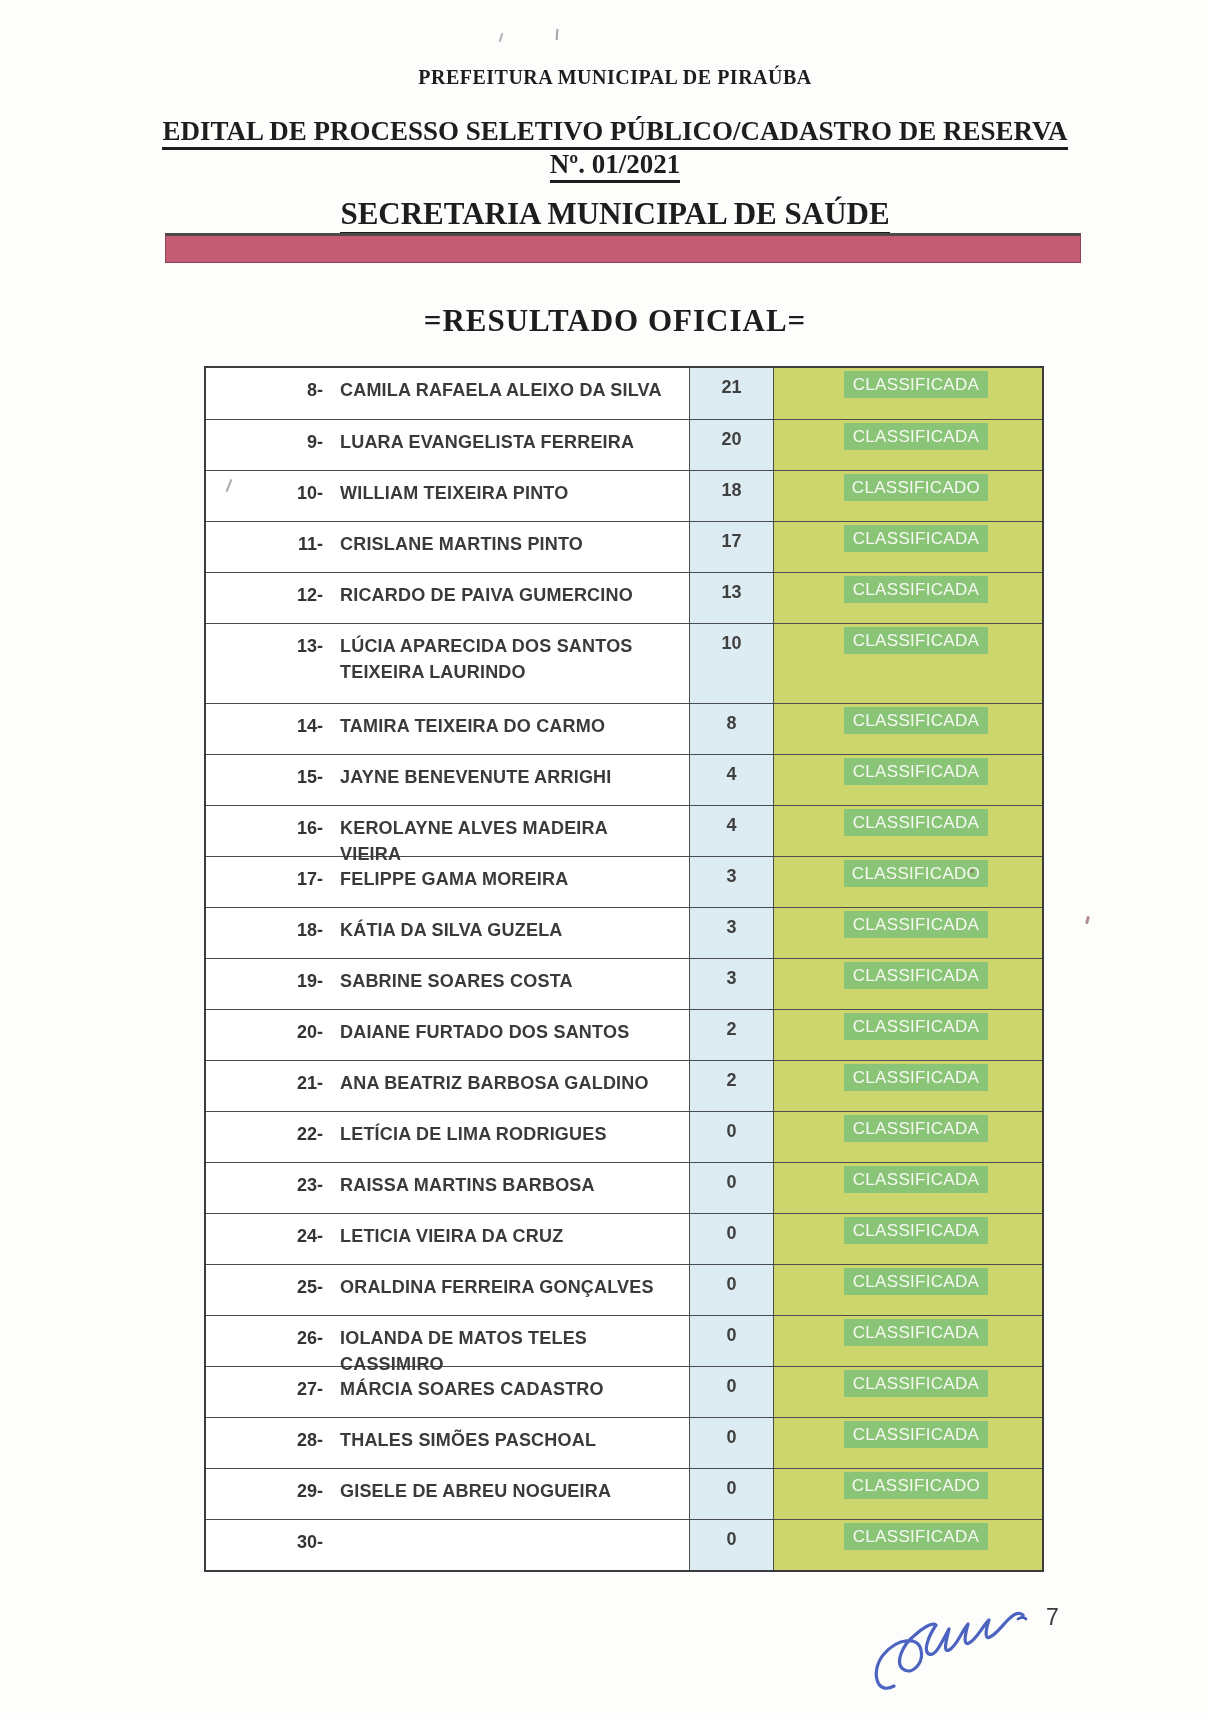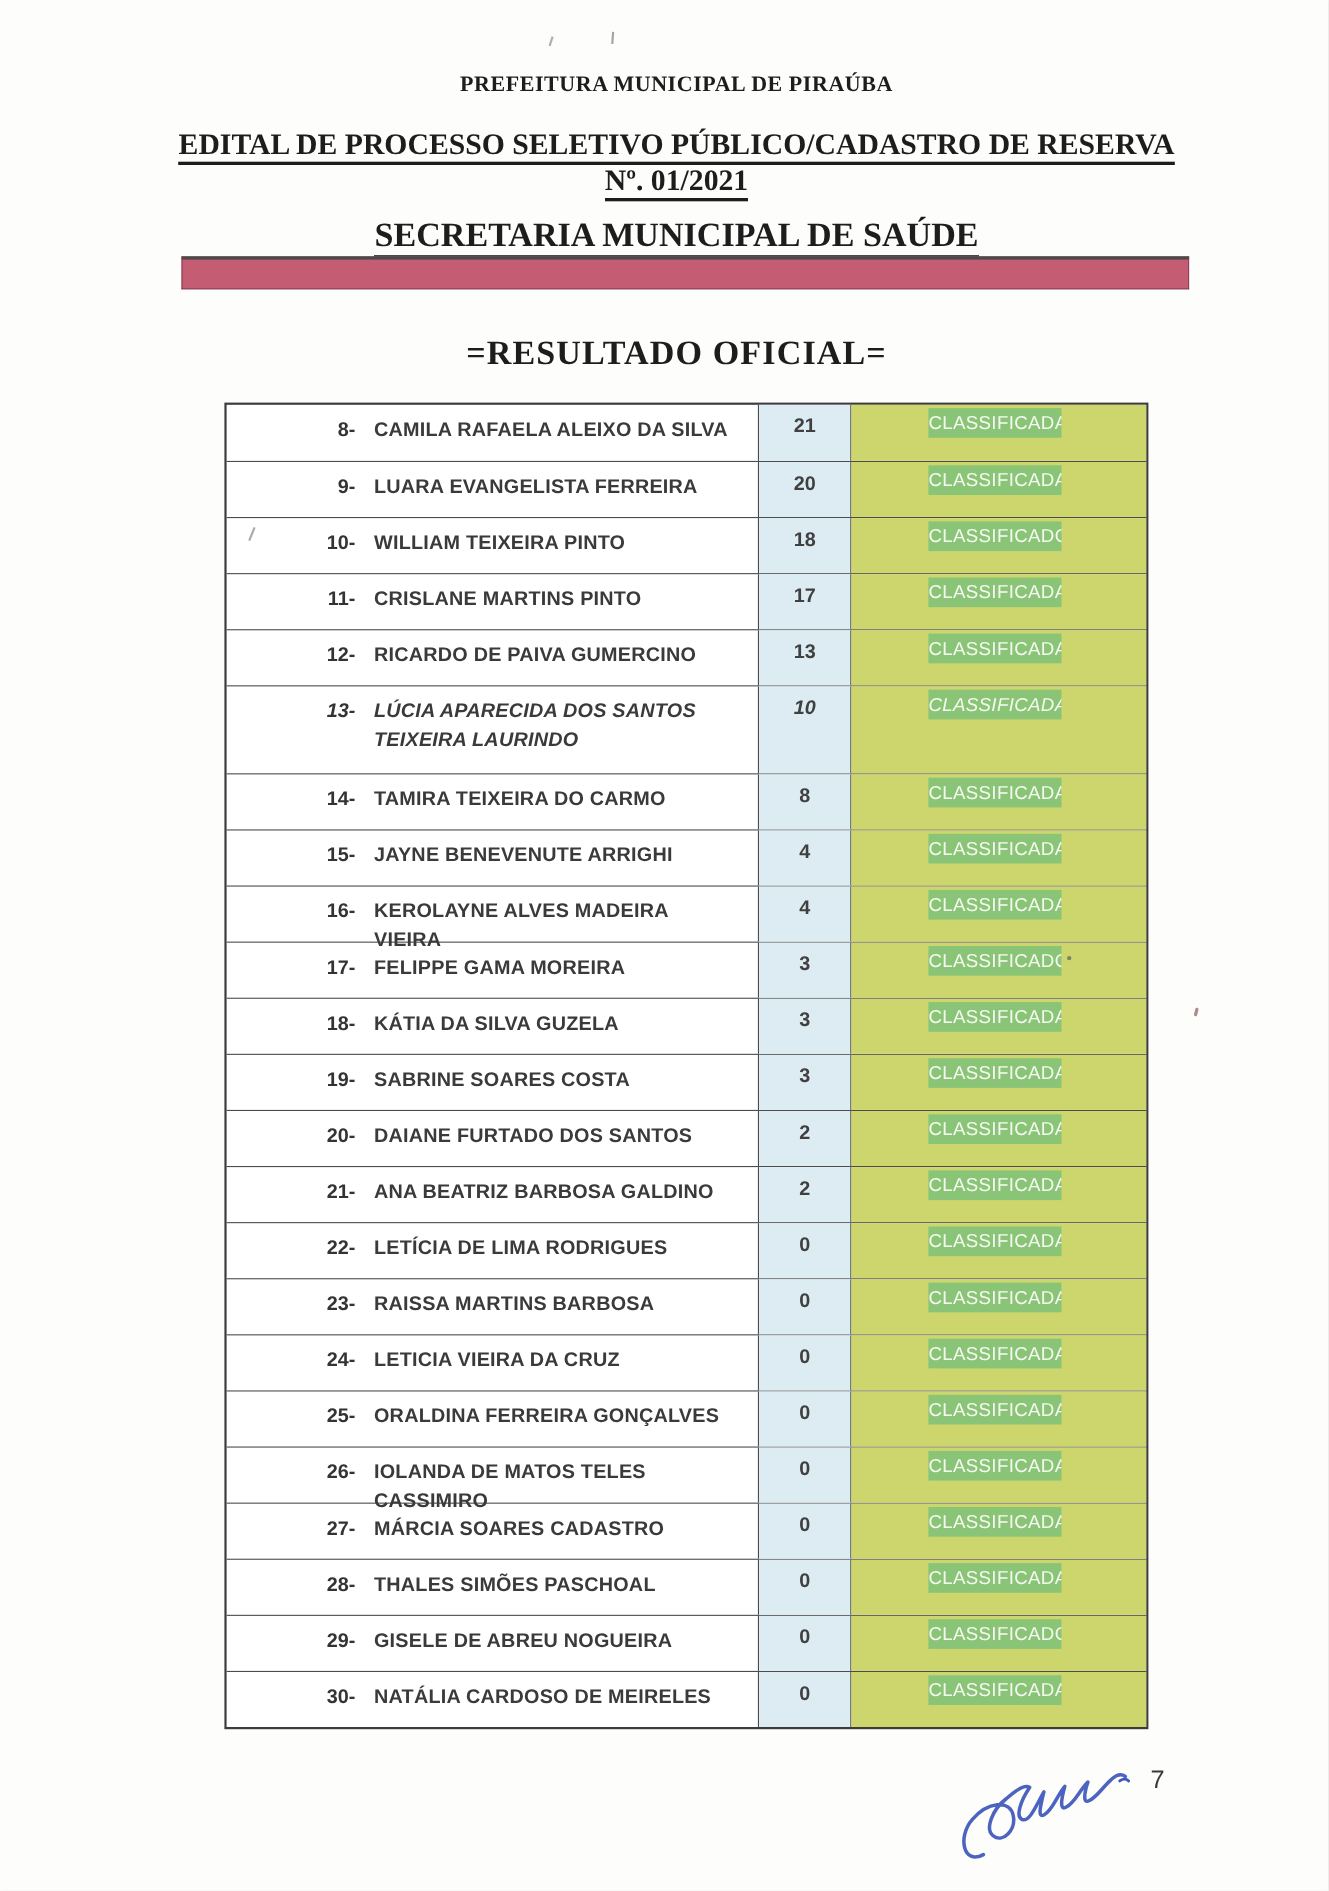"CLASSIFICADA" .badge { width: 121px -> 144px }
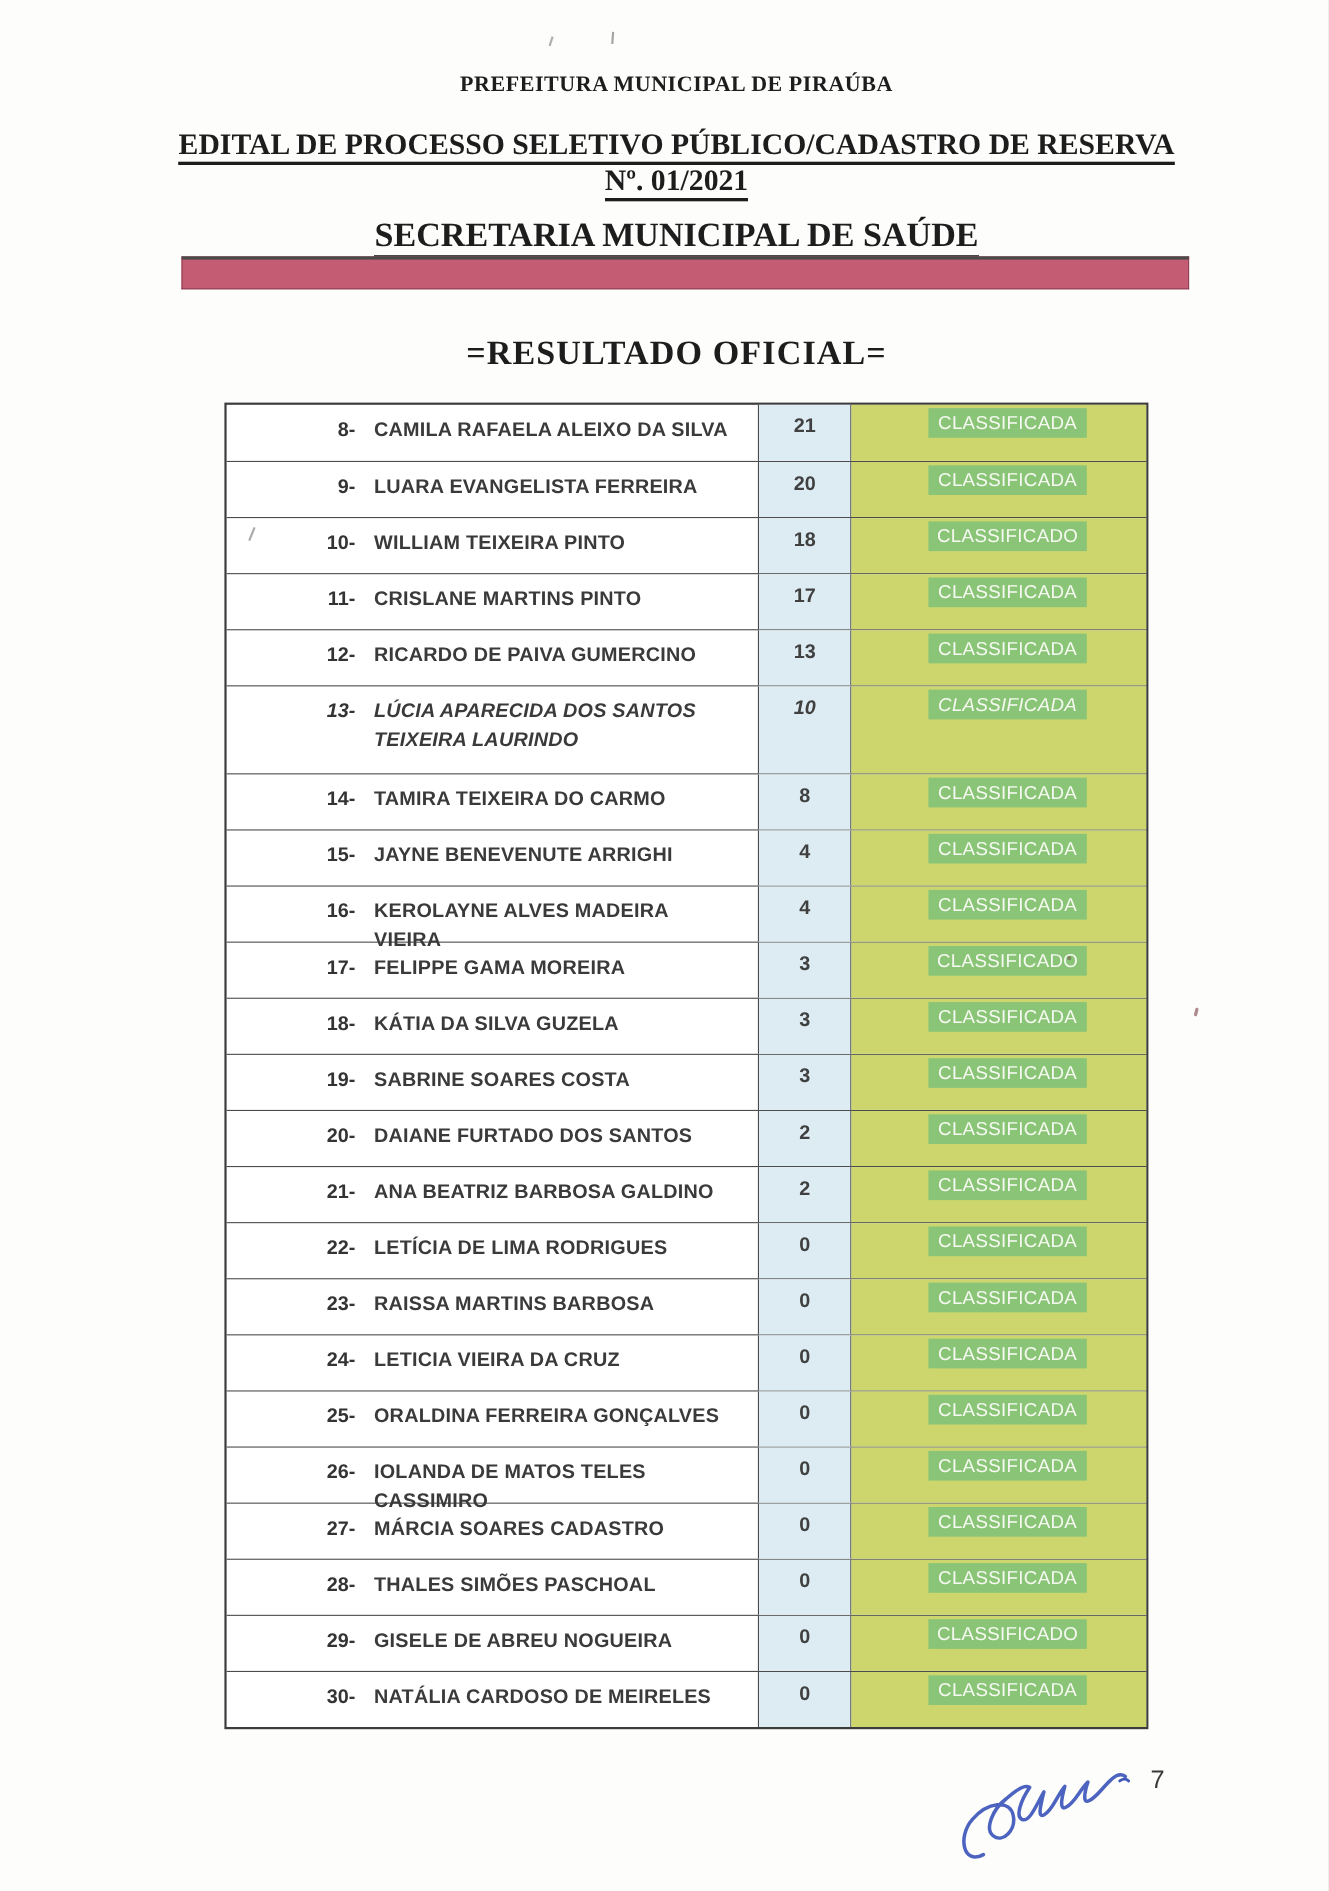"13-" .trow.tall { font-style: italic -> none }
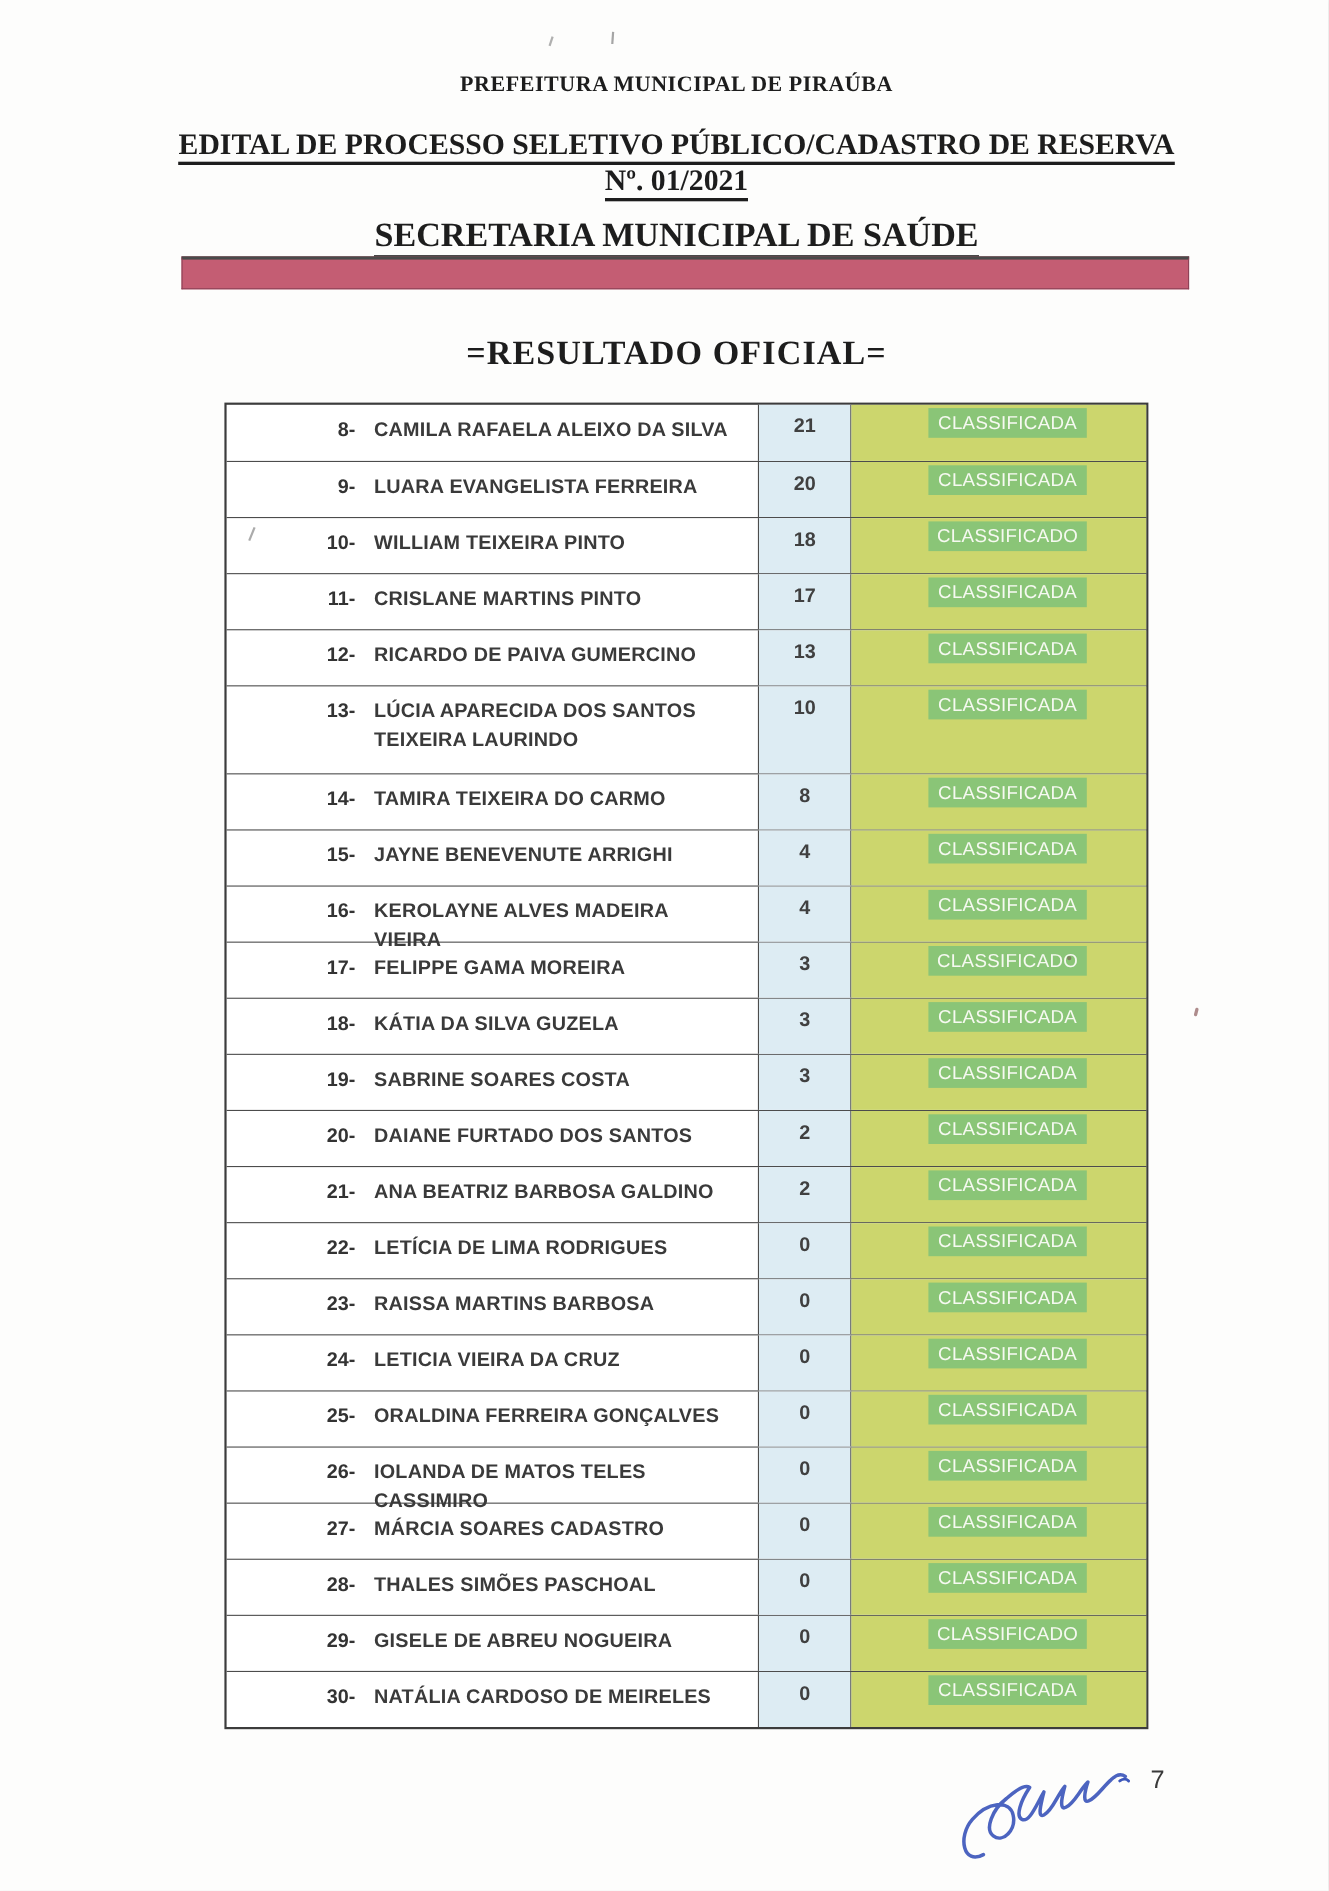"NATÁLIA CARDOSO DE MEIRELES" span.nm { html: <span>NATÁLIA CARDOSO DE MEIRELES</span> -> none }
